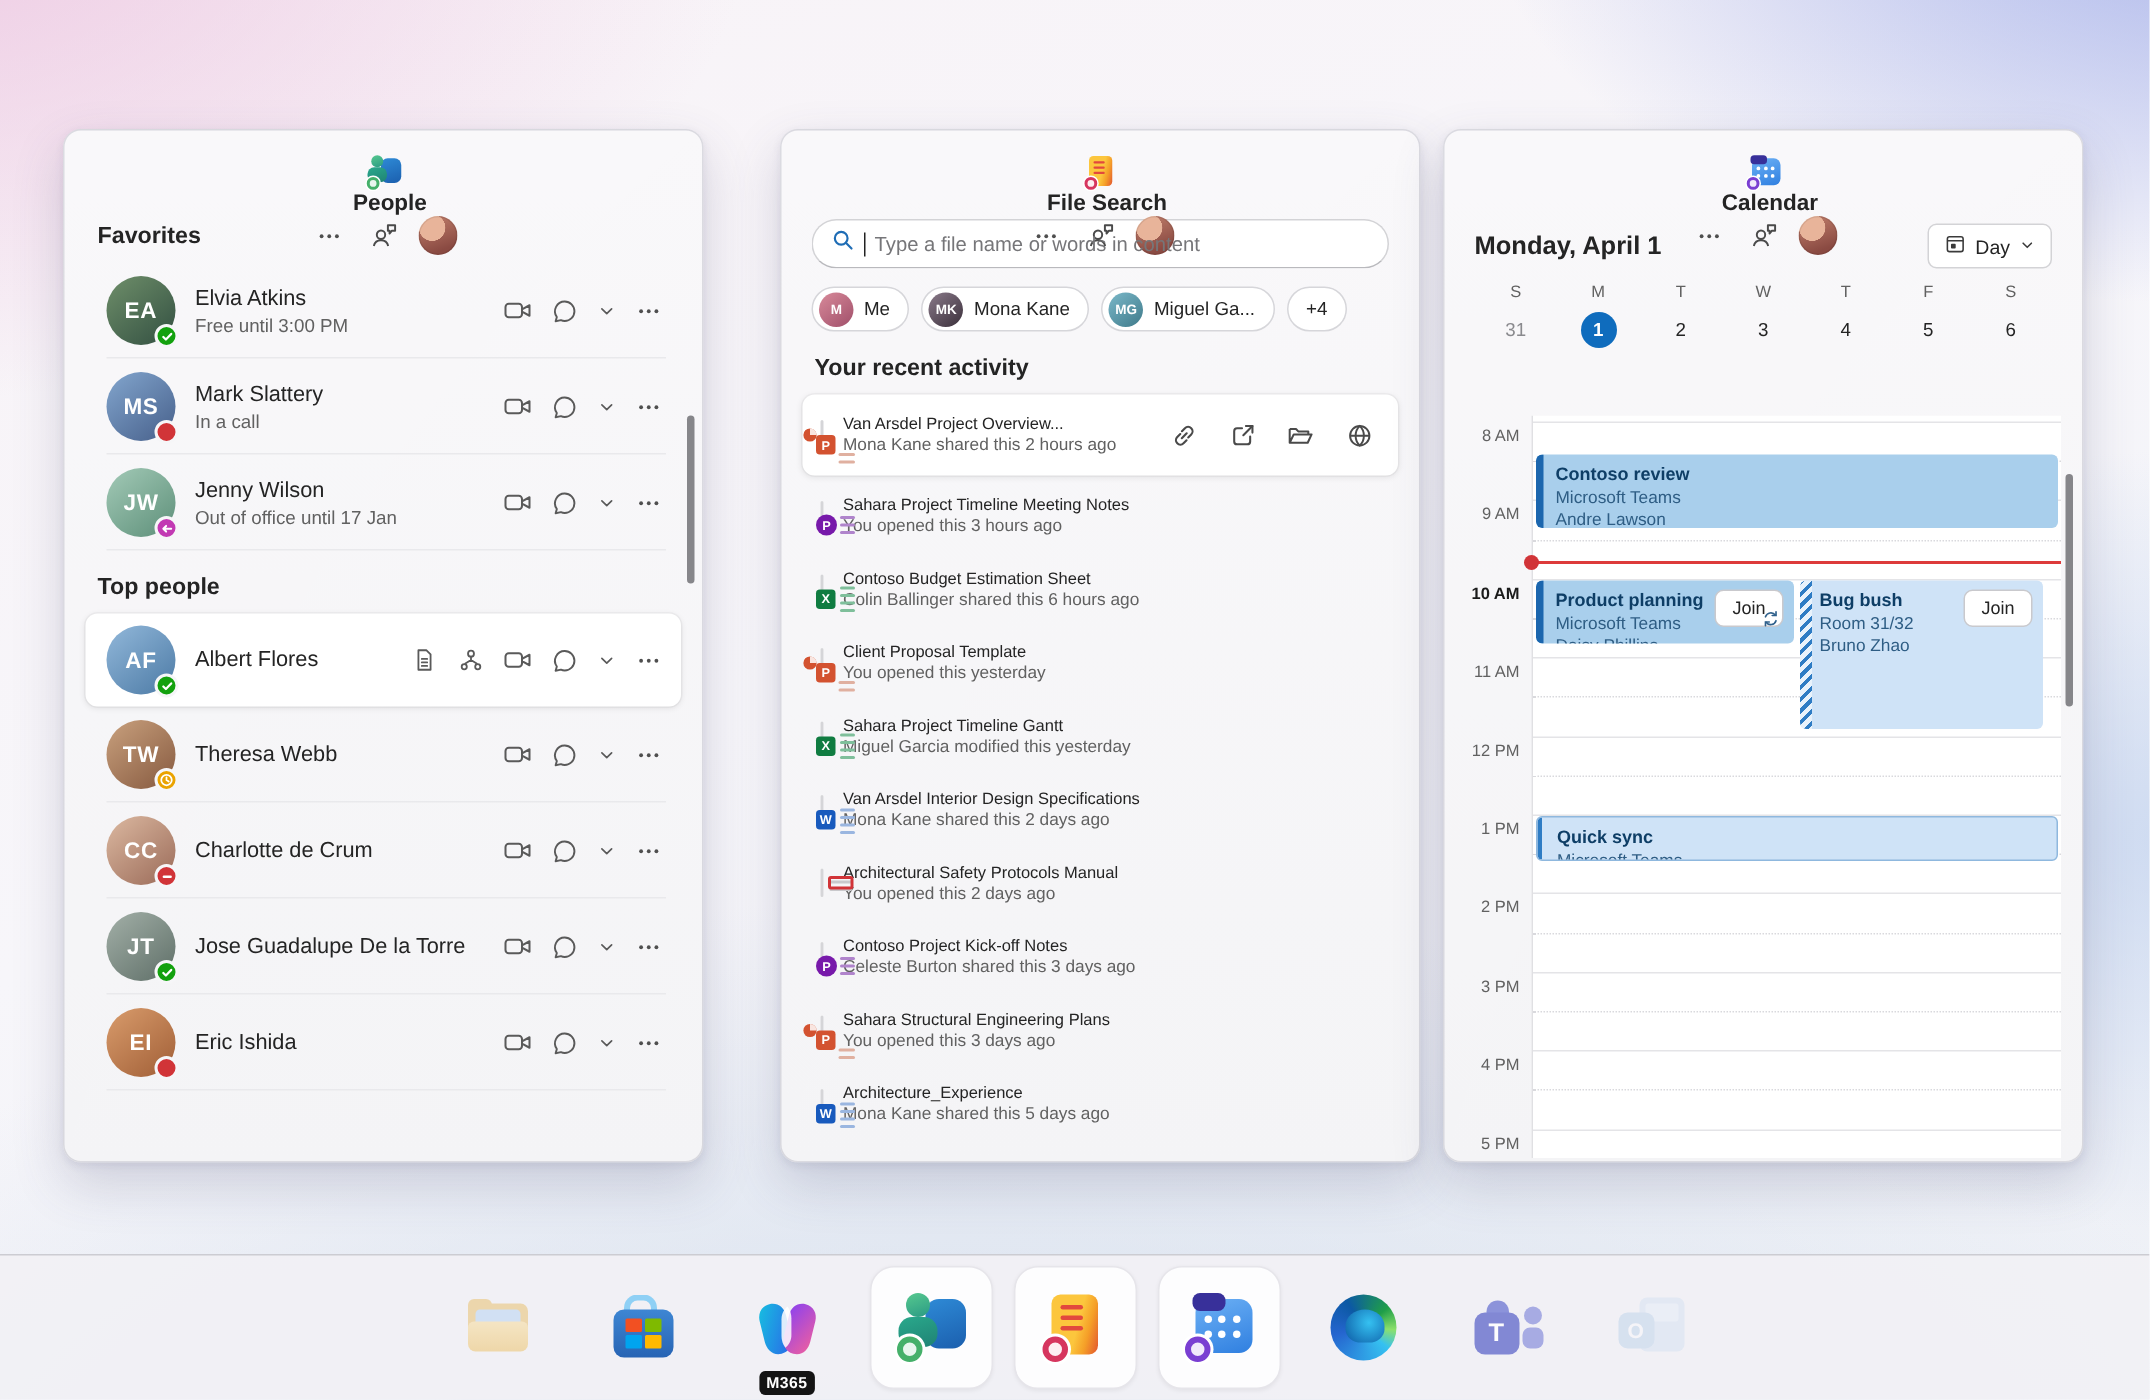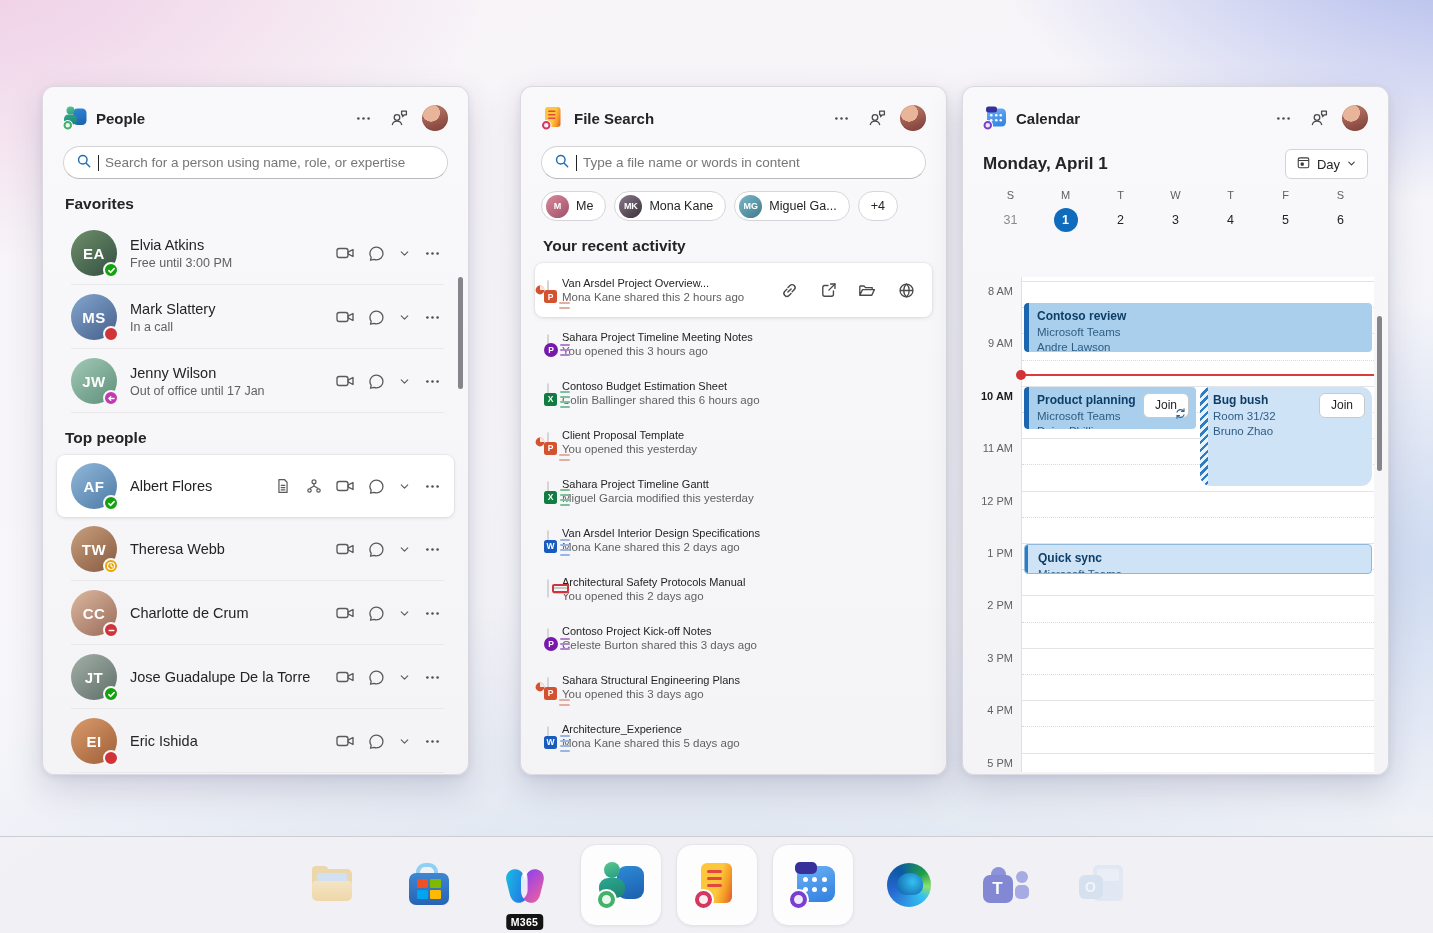"People" .win-header { flex-direction: none -> column }
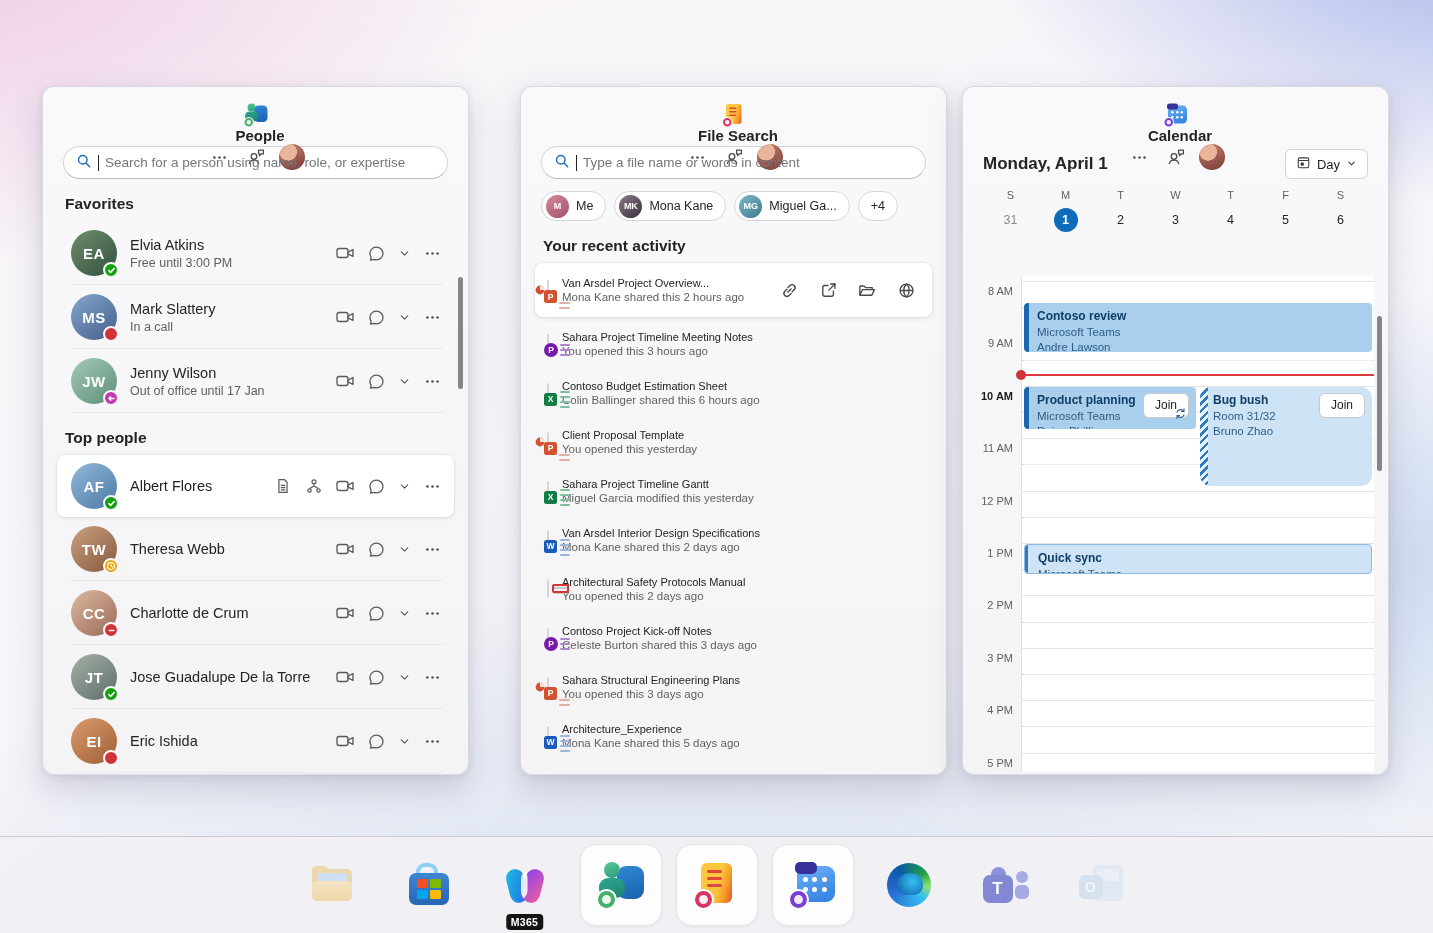"Search for a person using" div.searchbox { html: <div> <span><svg> <circle></circle> <path></path> </svg></span> <span></span> <span>Search for a person using name, role, or expertise</span> </div> -> none }
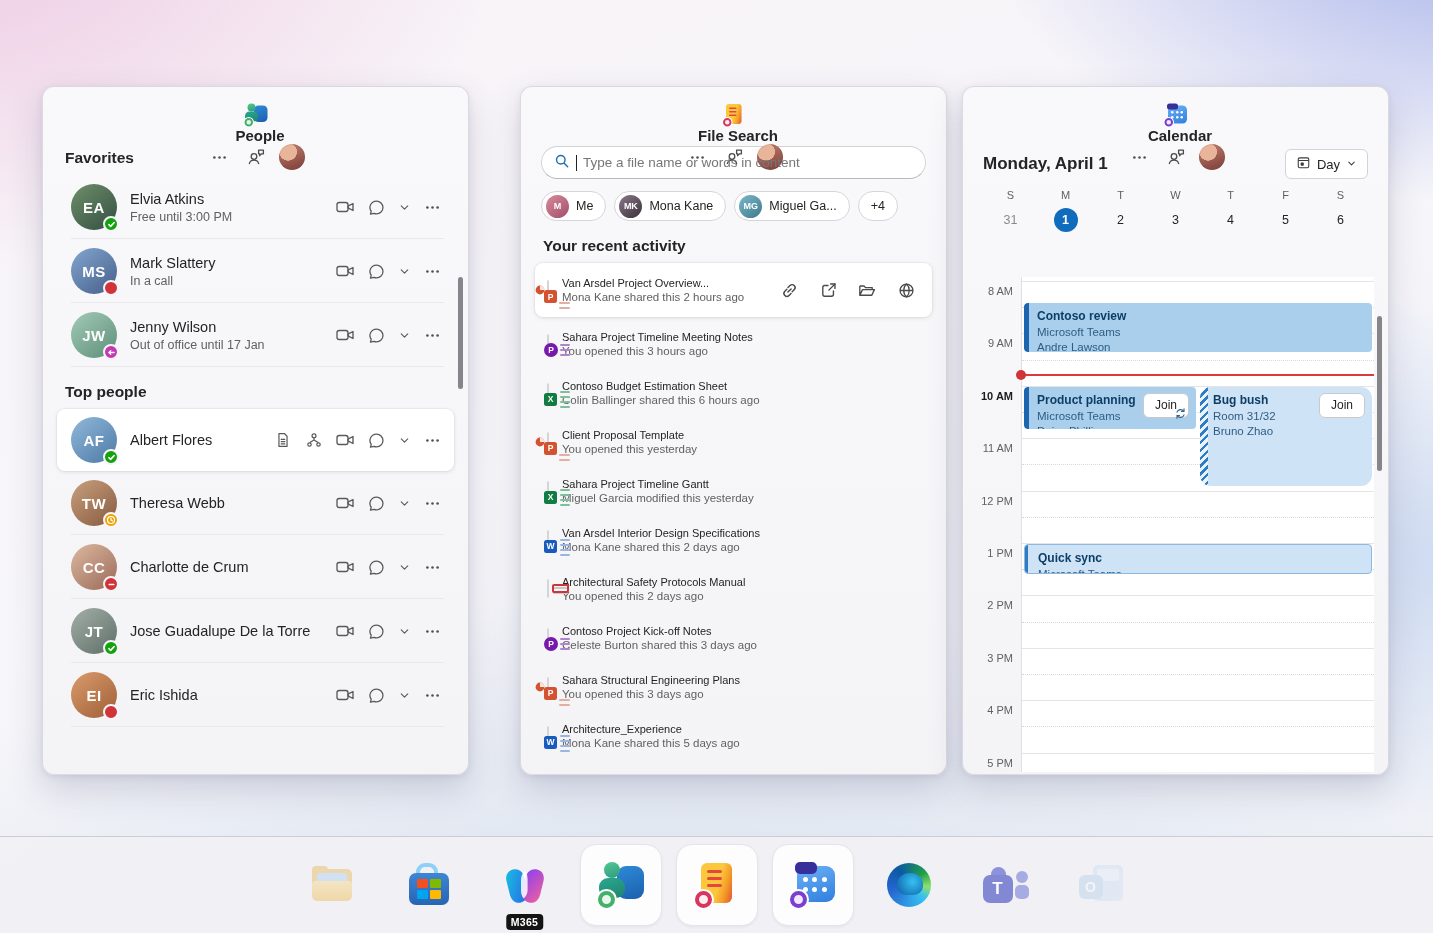"Bug bush" div.event { border-radius: 11px -> none; right: 2px -> 12px }
